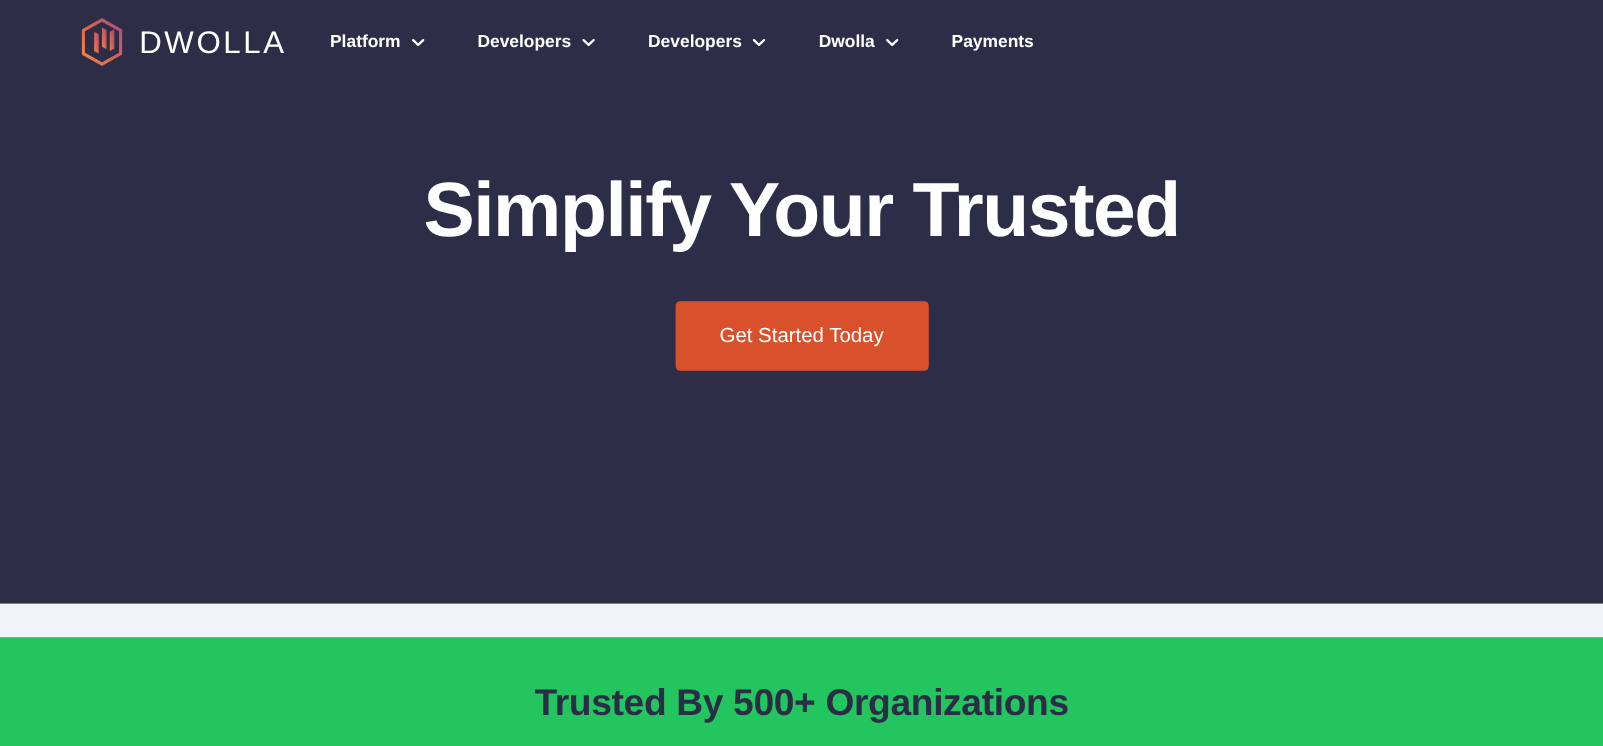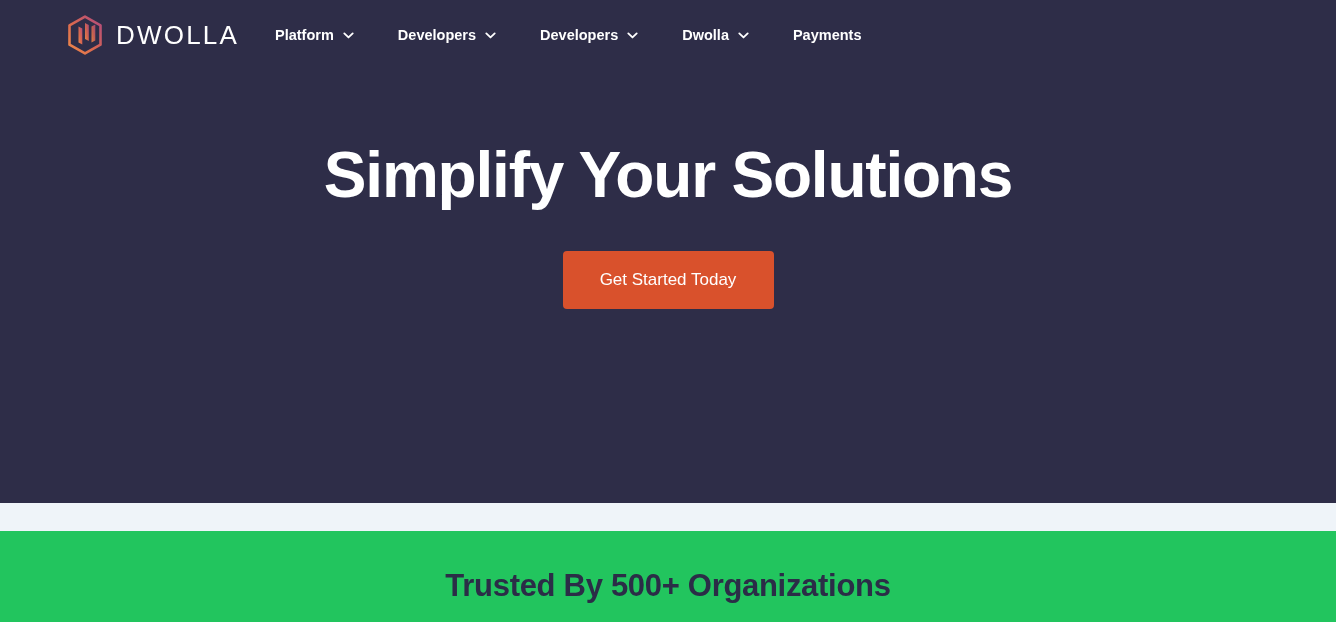"Simplify Your Solutions" h1.hero-title { text: Solutions -> Trusted }
